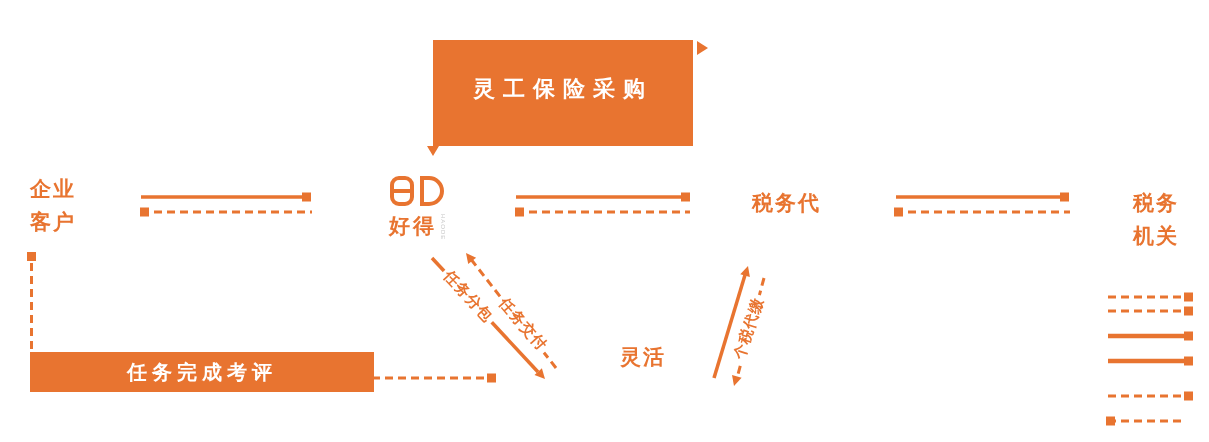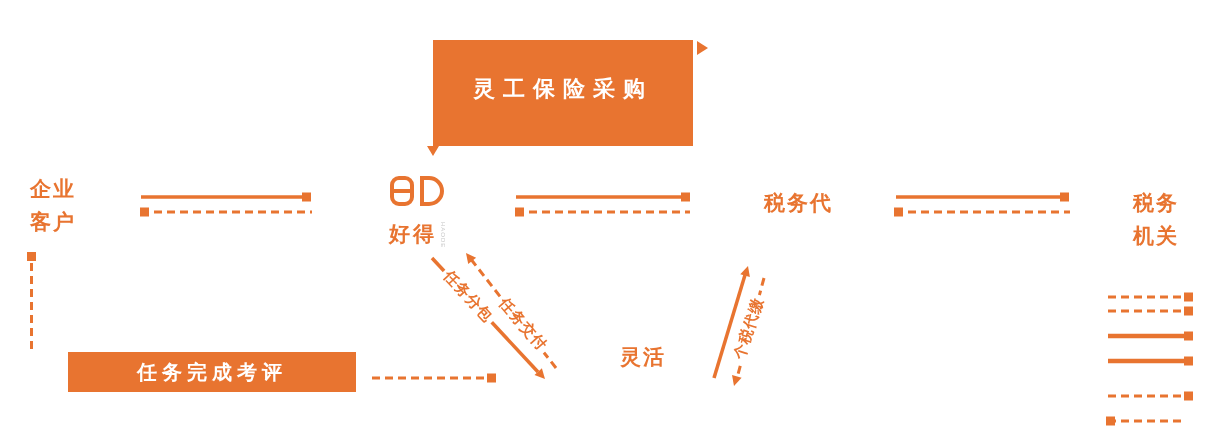"税务代" div.node { margin-left: 12px -> none }
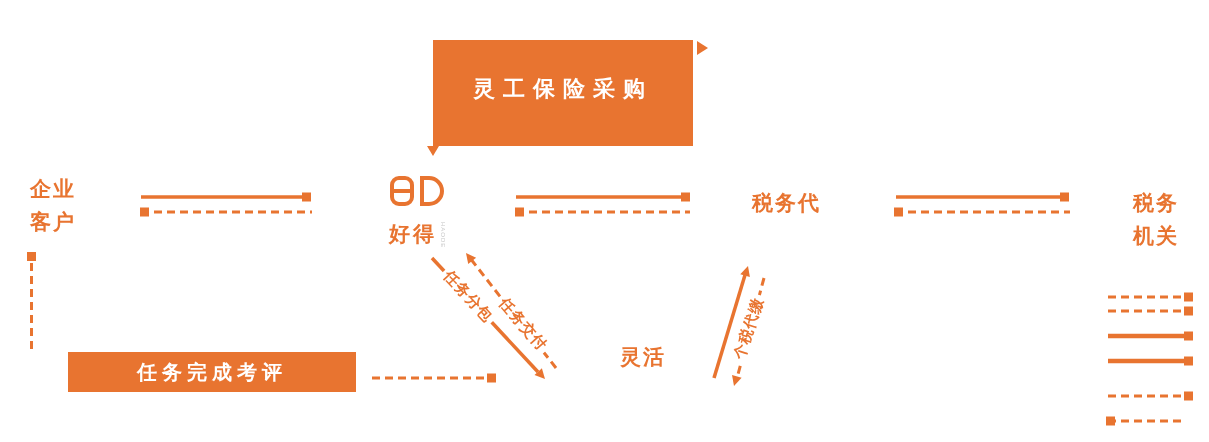"好得" .brand-row { margin-top: 10px -> 2px }
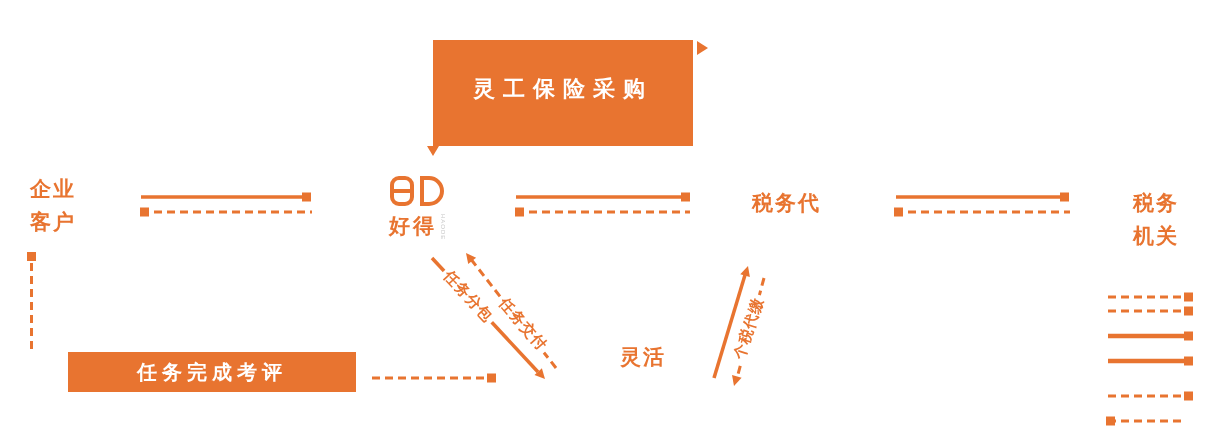"任务完成考评" .obox.slim { margin-left: 38px -> none; width: 288px -> 344px }
